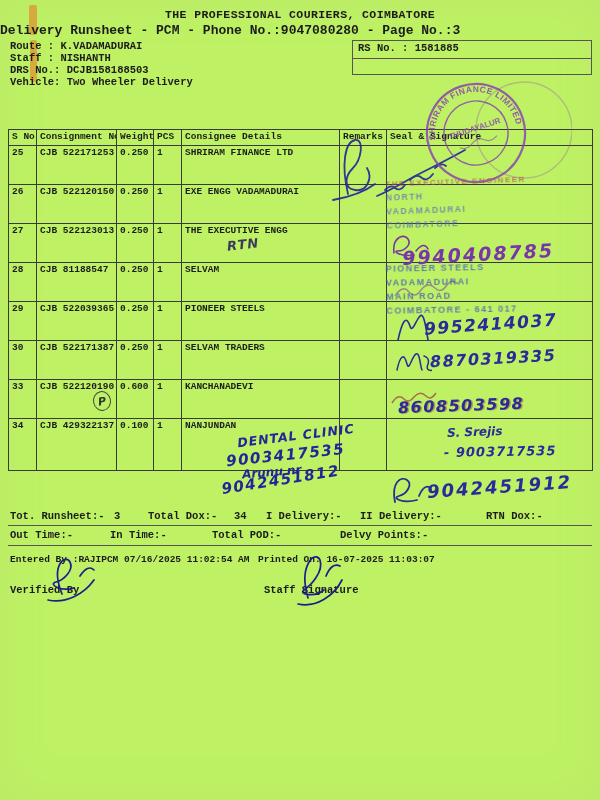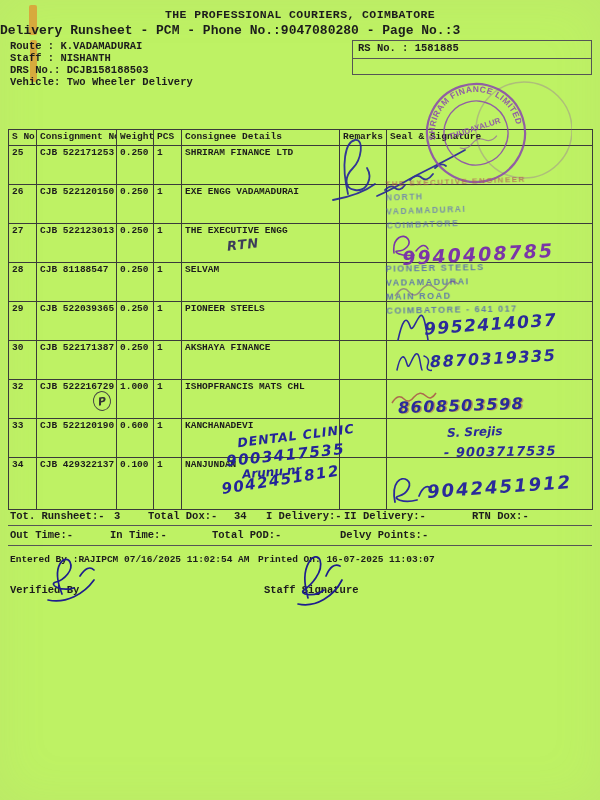"AKSHAYA FINANCE" td { text: AKSHAYA FINANCE -> SELVAM TRADERS }
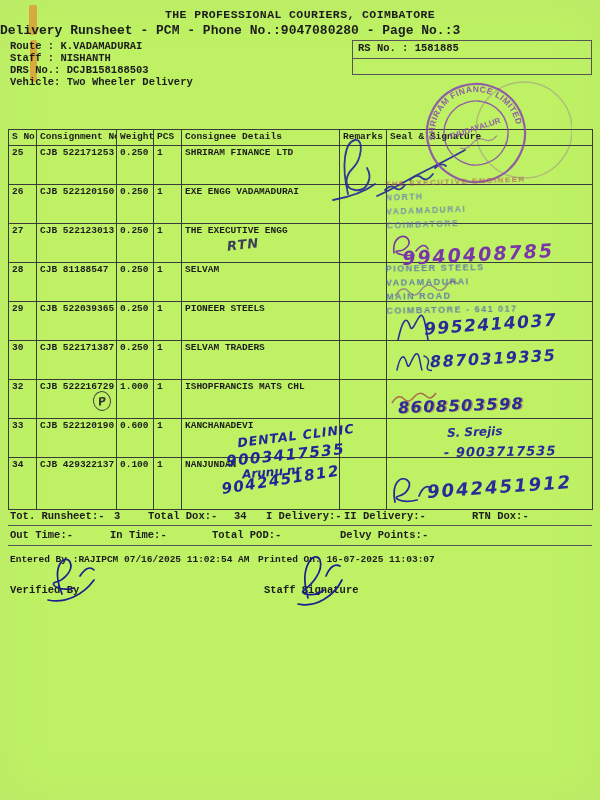"32" tr { html: <tr> <td>32</td> <td>CJB 522216729</td> <td>1.000</td> <td>1</td> <td>ISHOPFRANCIS MATS CHL</td> <td></td> <td></td> </tr> -> none }
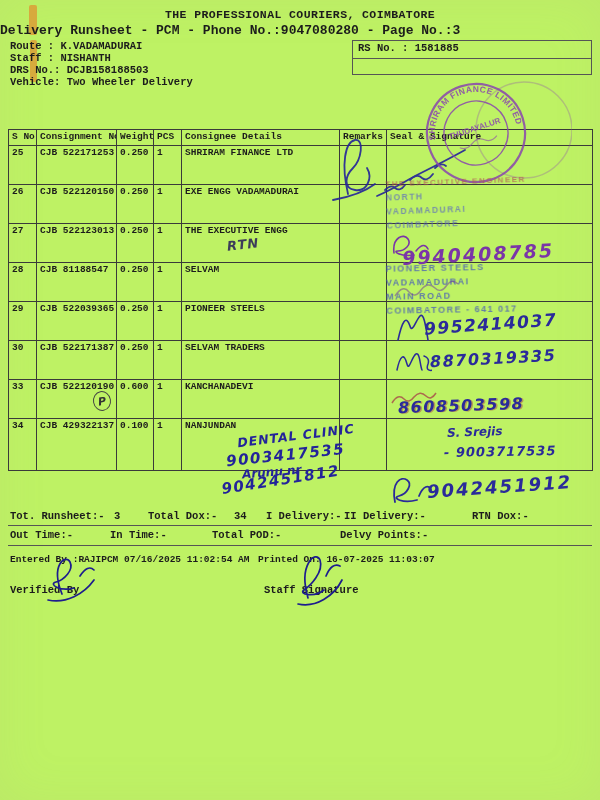"II Delivery:-" span { left: 336px -> 352px }
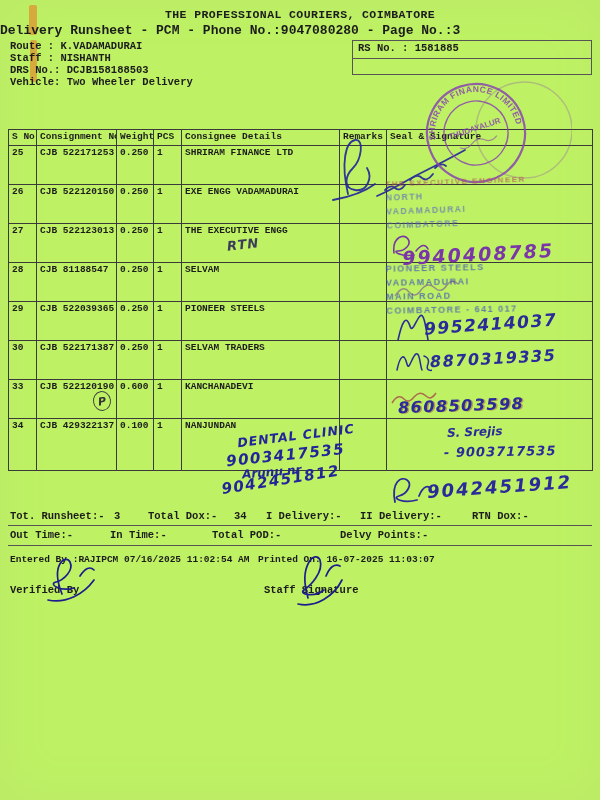"RTN Dox:-" span { left: 464px -> 478px }
